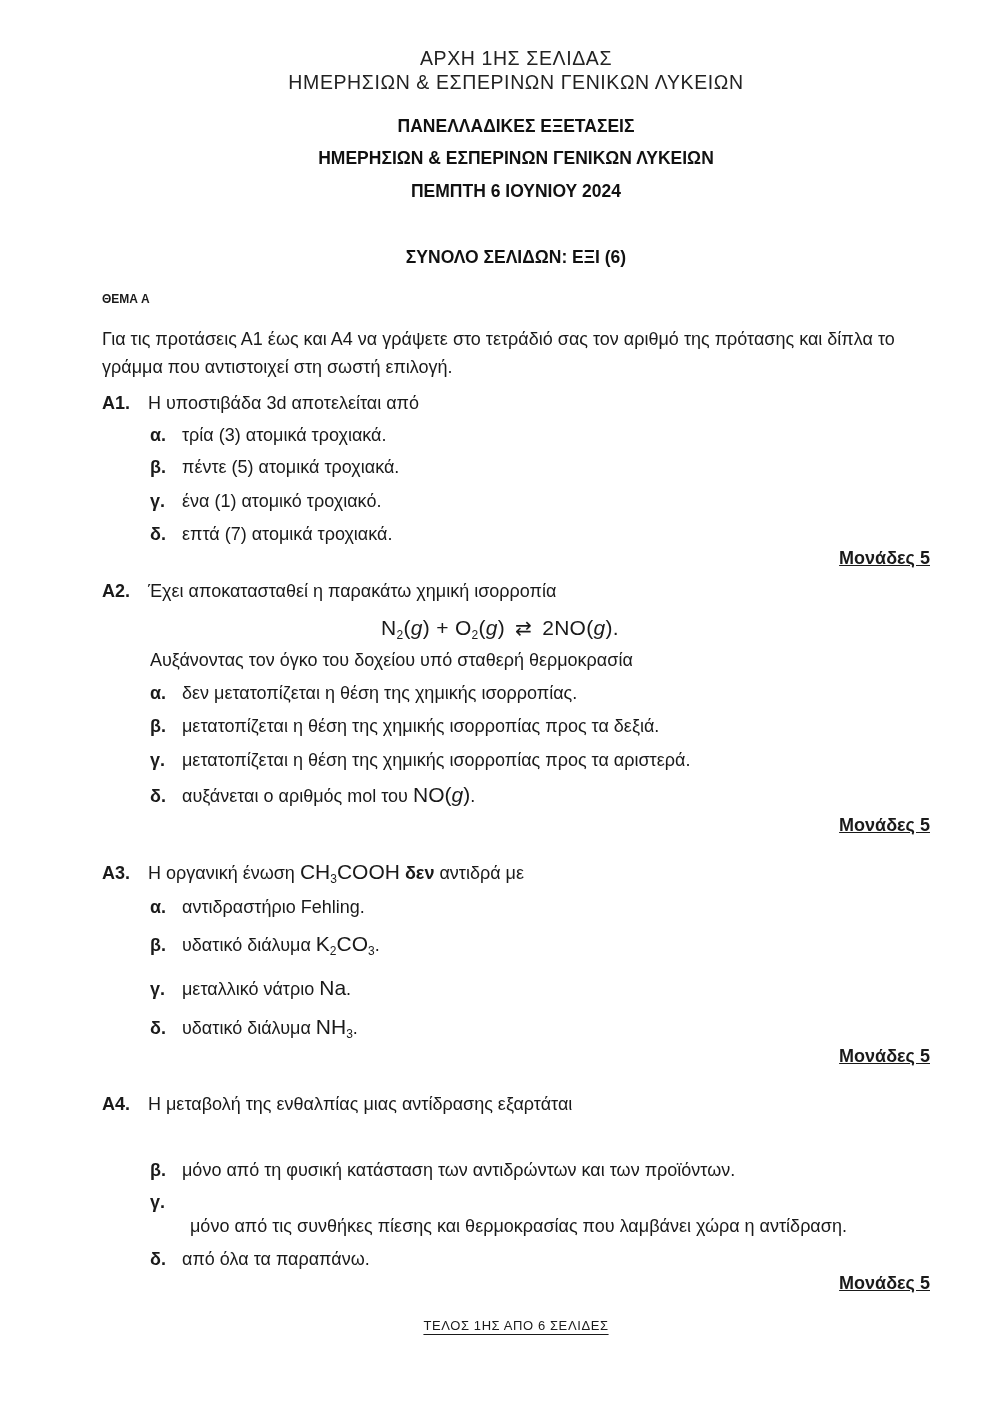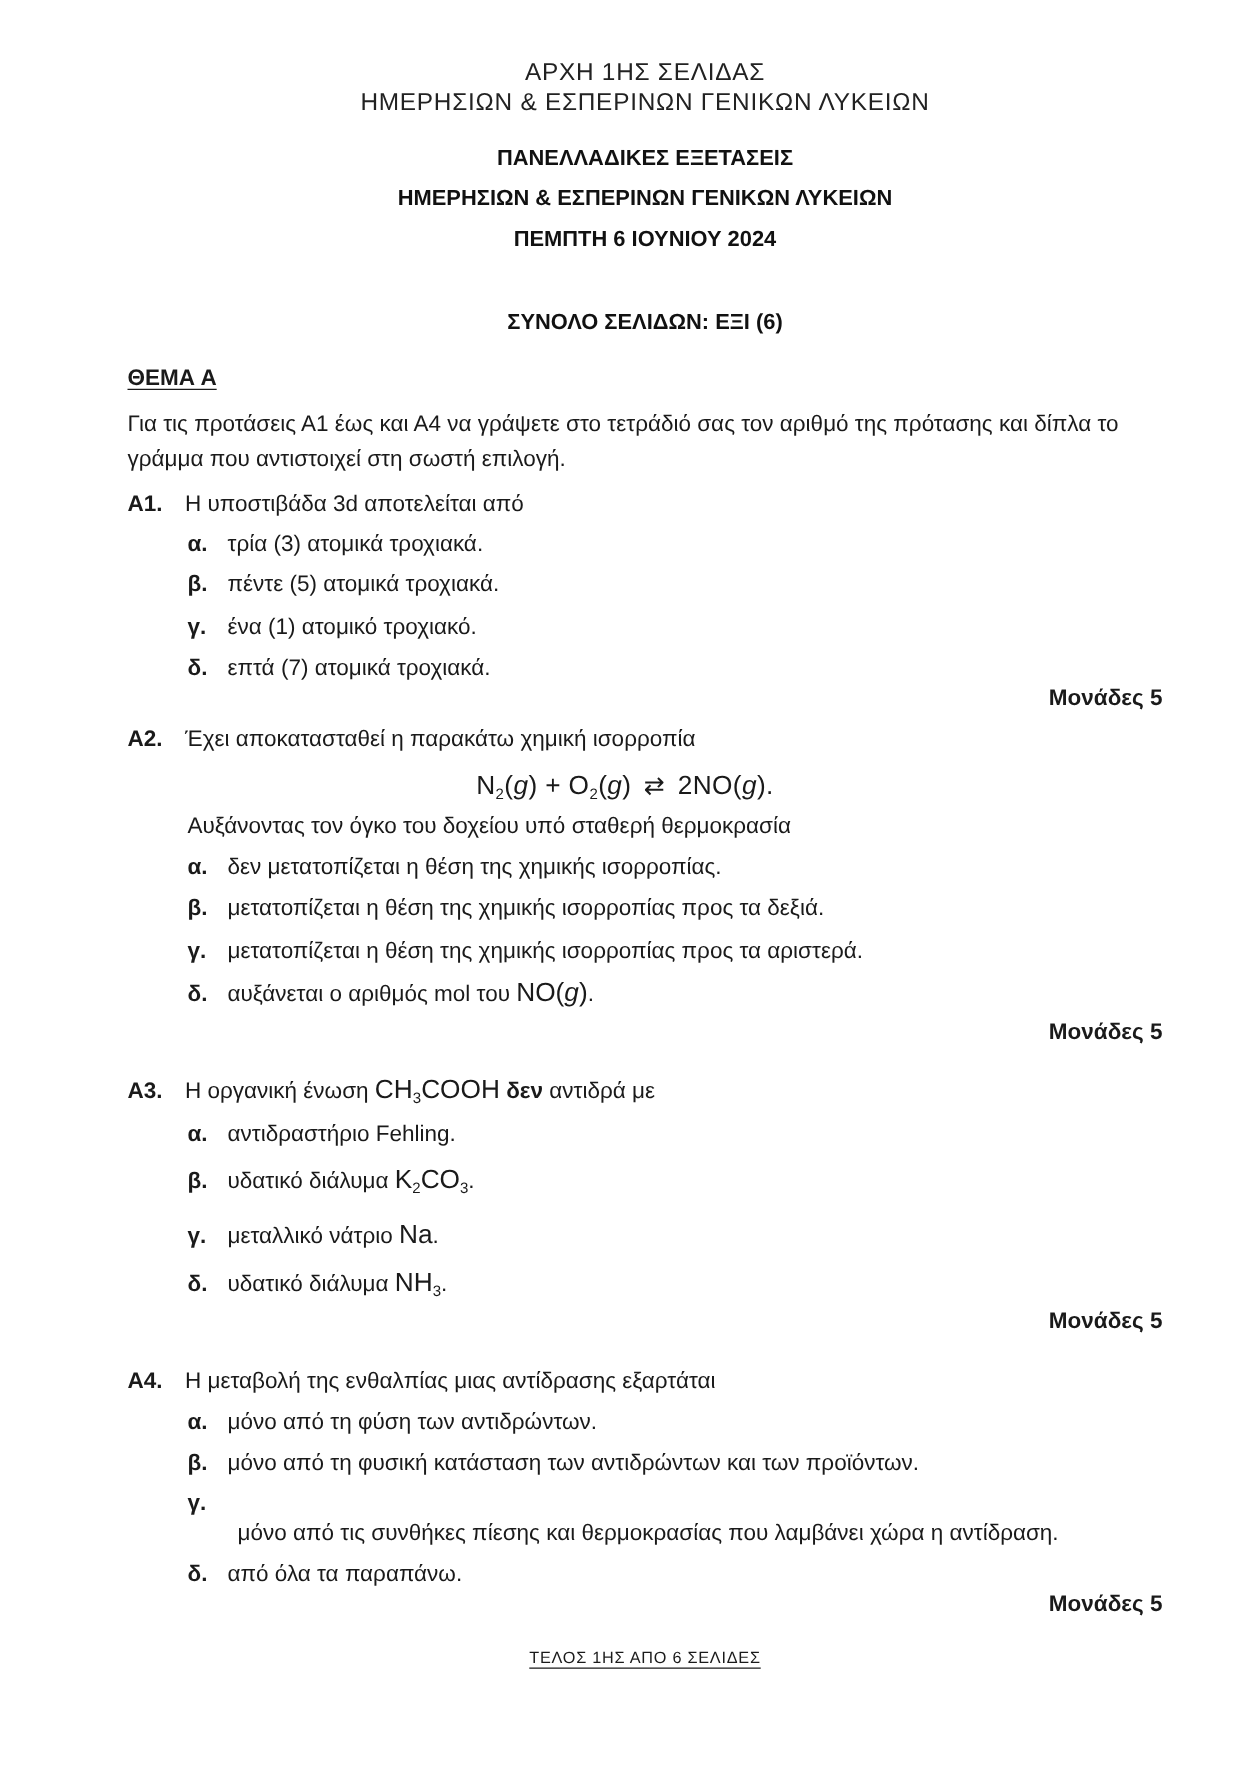"ΘΕΜΑ Α" .section { font-size: 18px -> 12px; text-decoration: underline -> none }
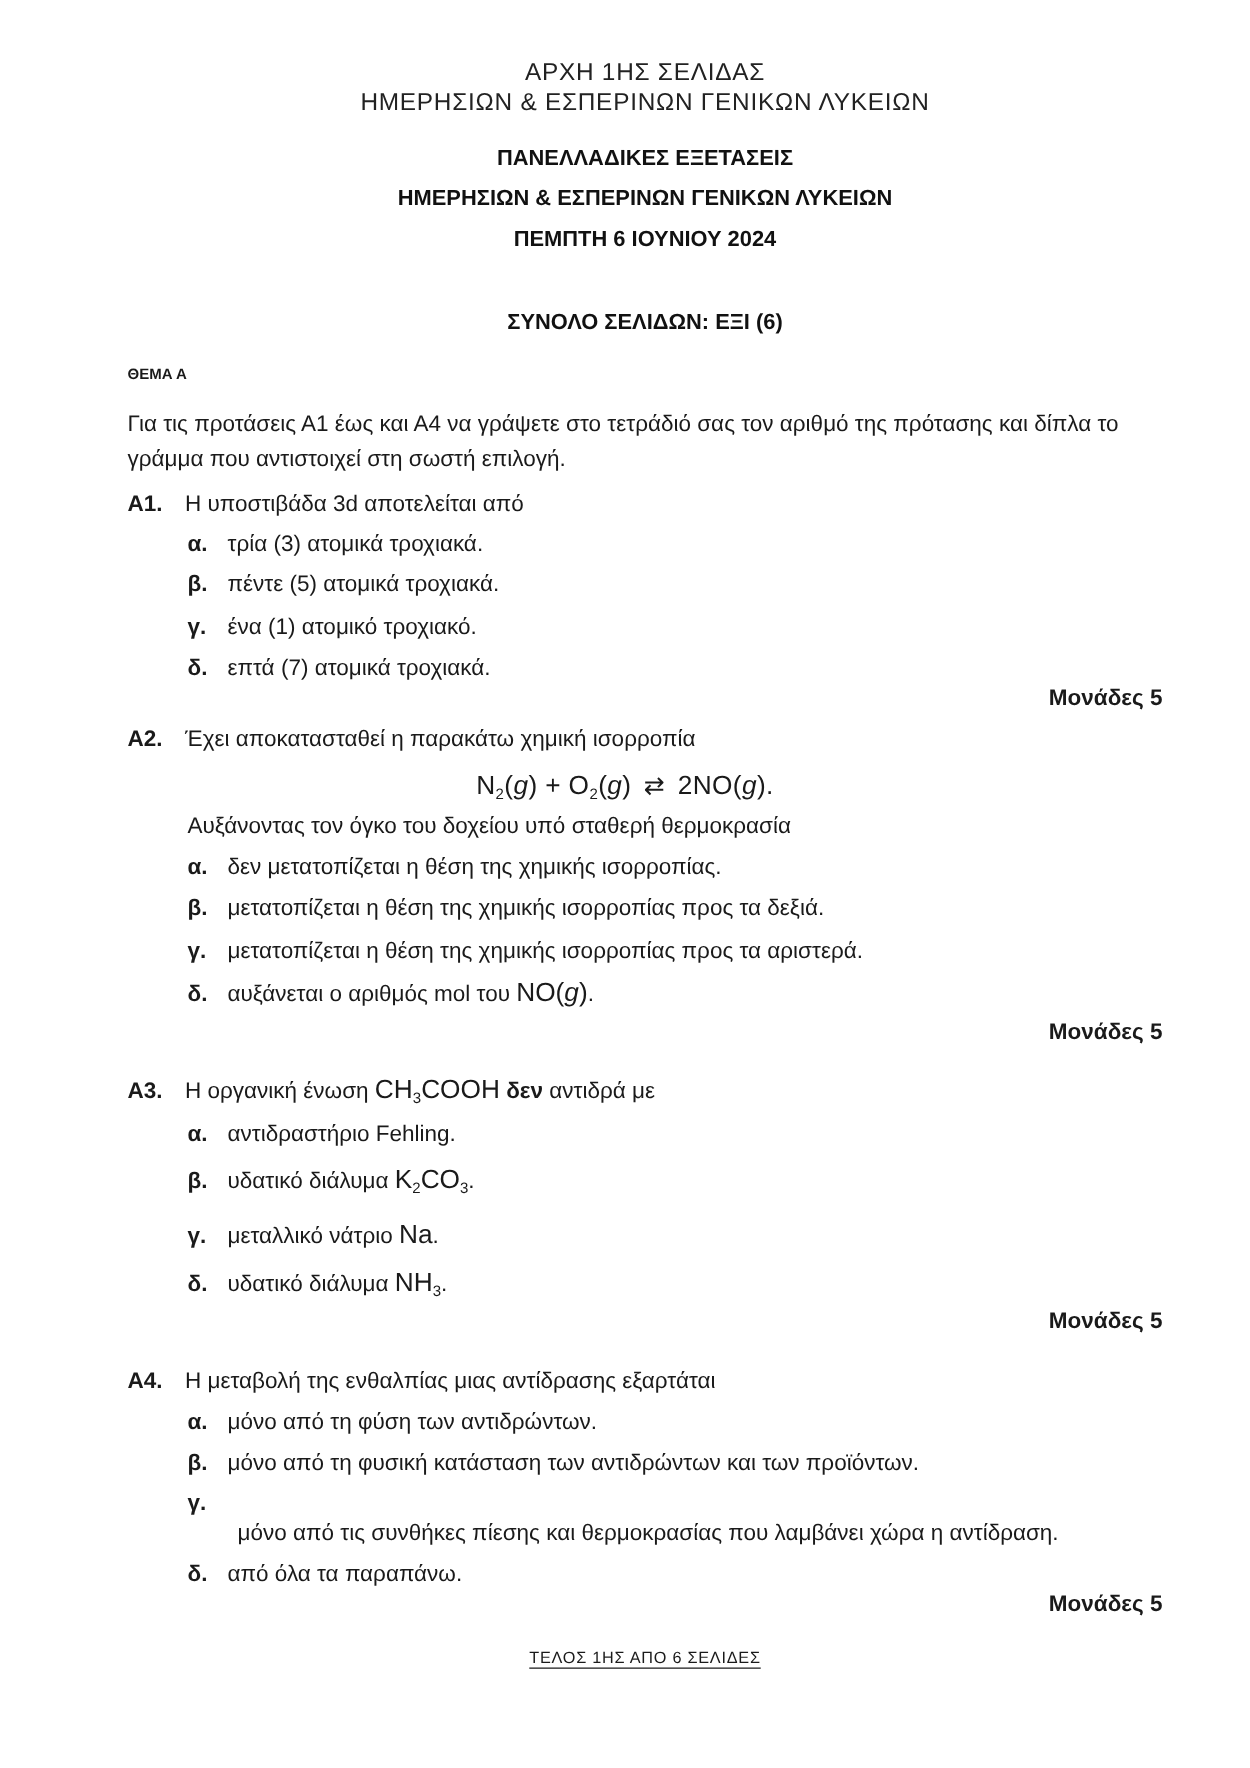"Μονάδες 5" .marks { text-decoration: none -> underline }
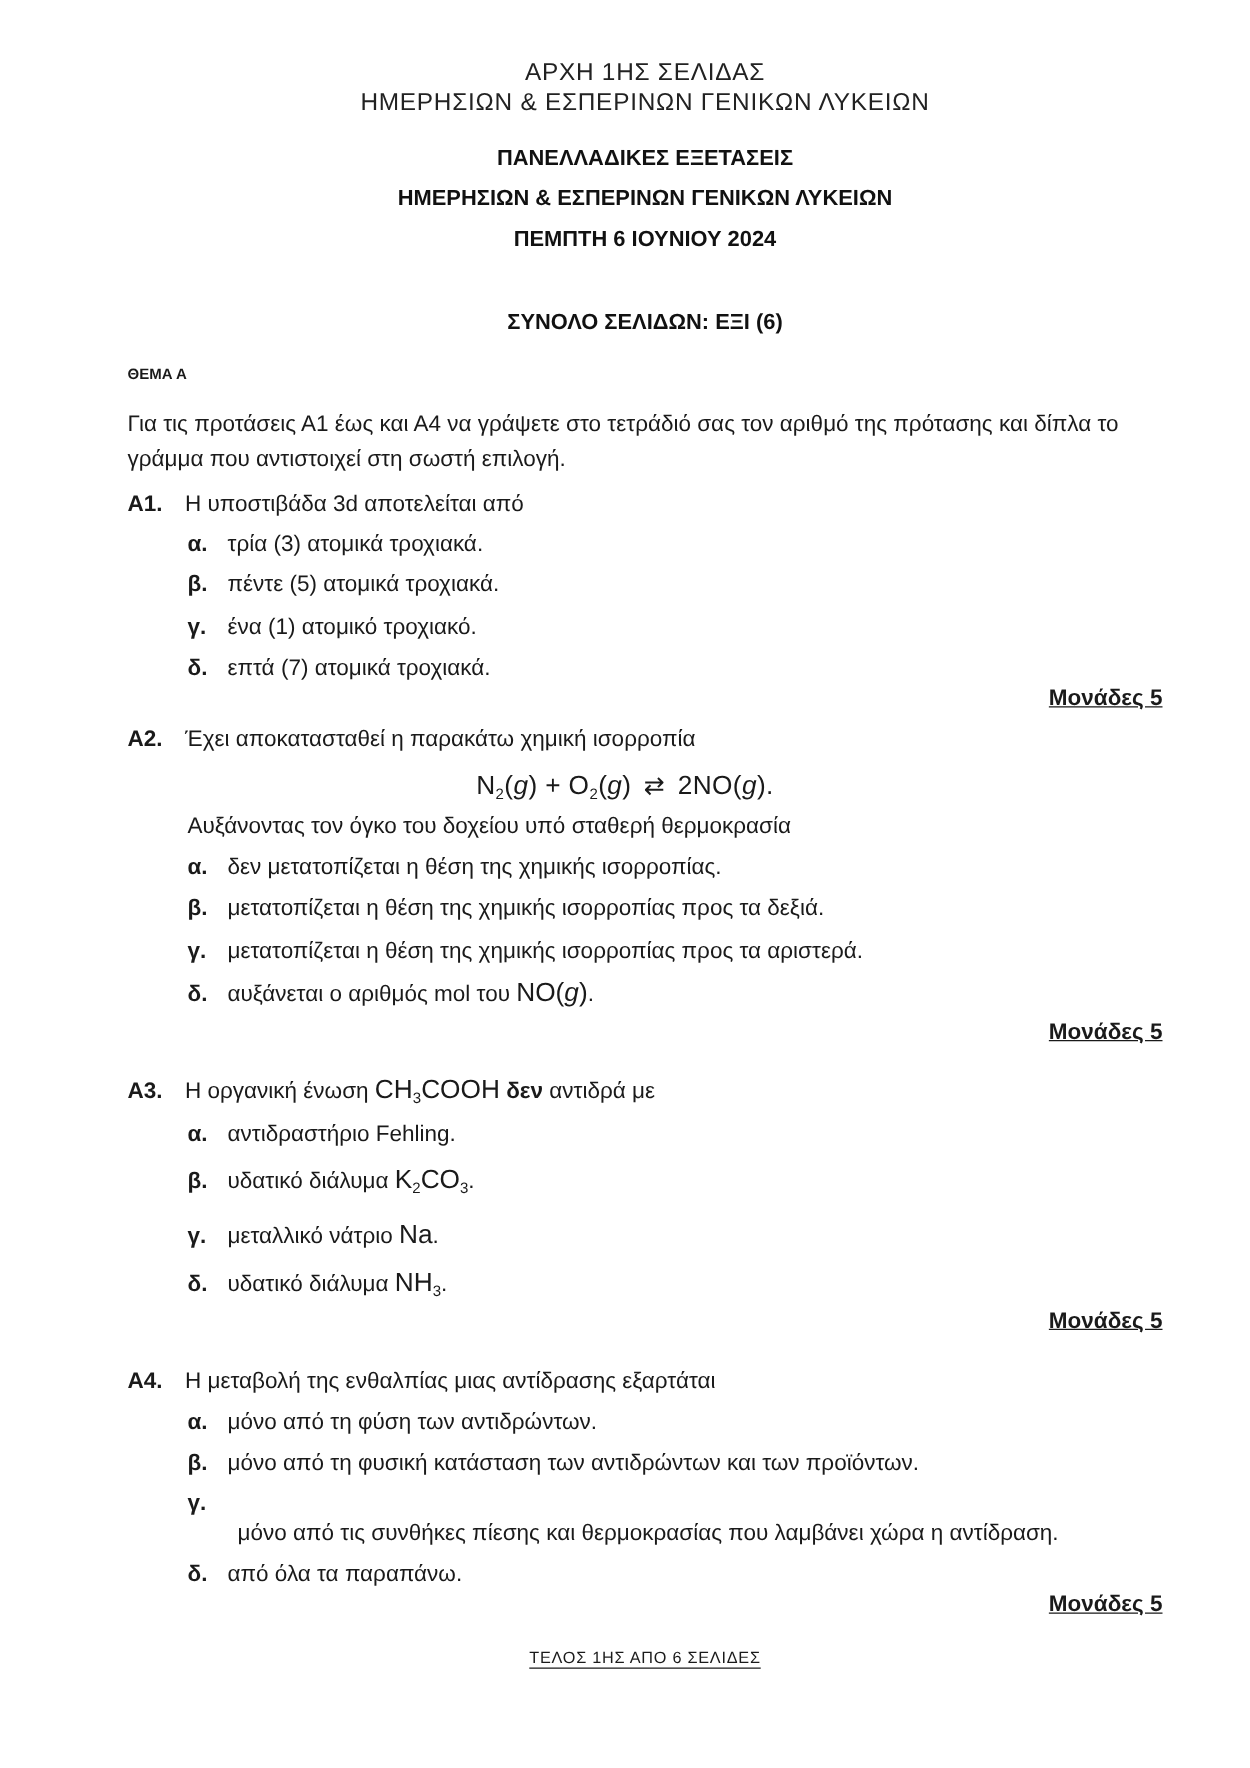"α. μόνο από τη φύση" div.opt { html: <div><span>α.</span><span>μόνο από τη φύση των αντιδρώντων.</span></div> -> none }
